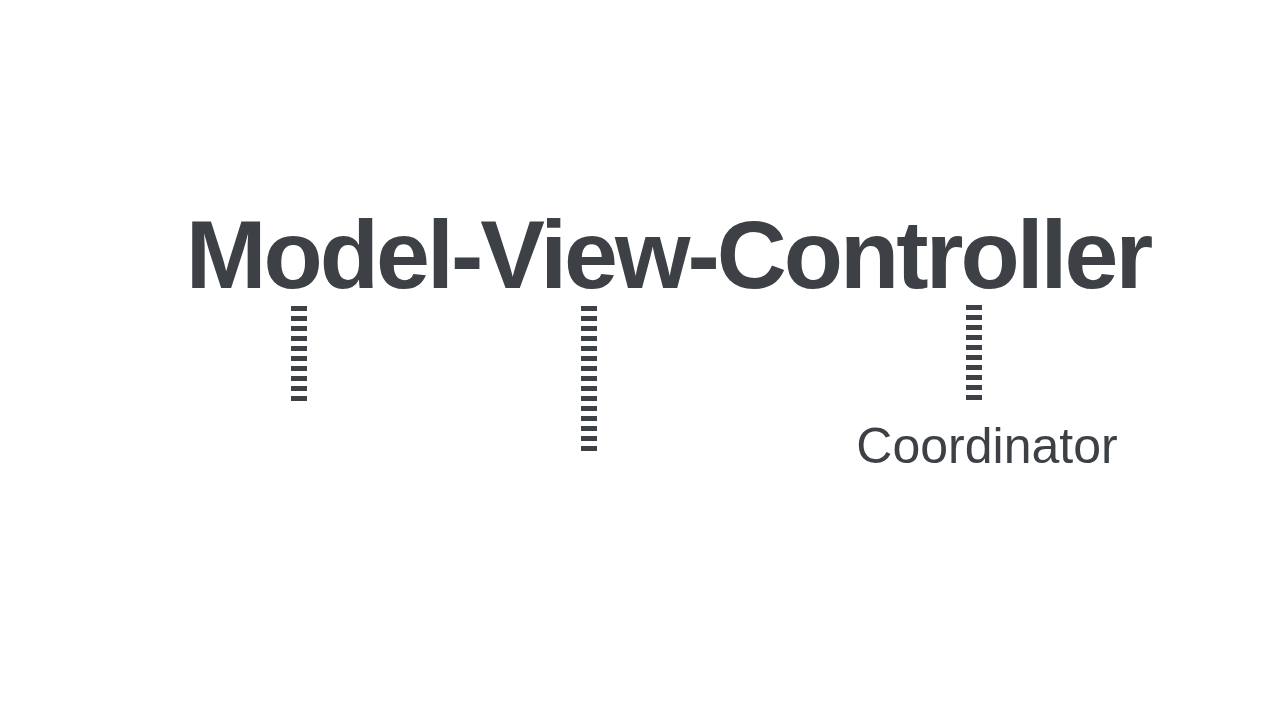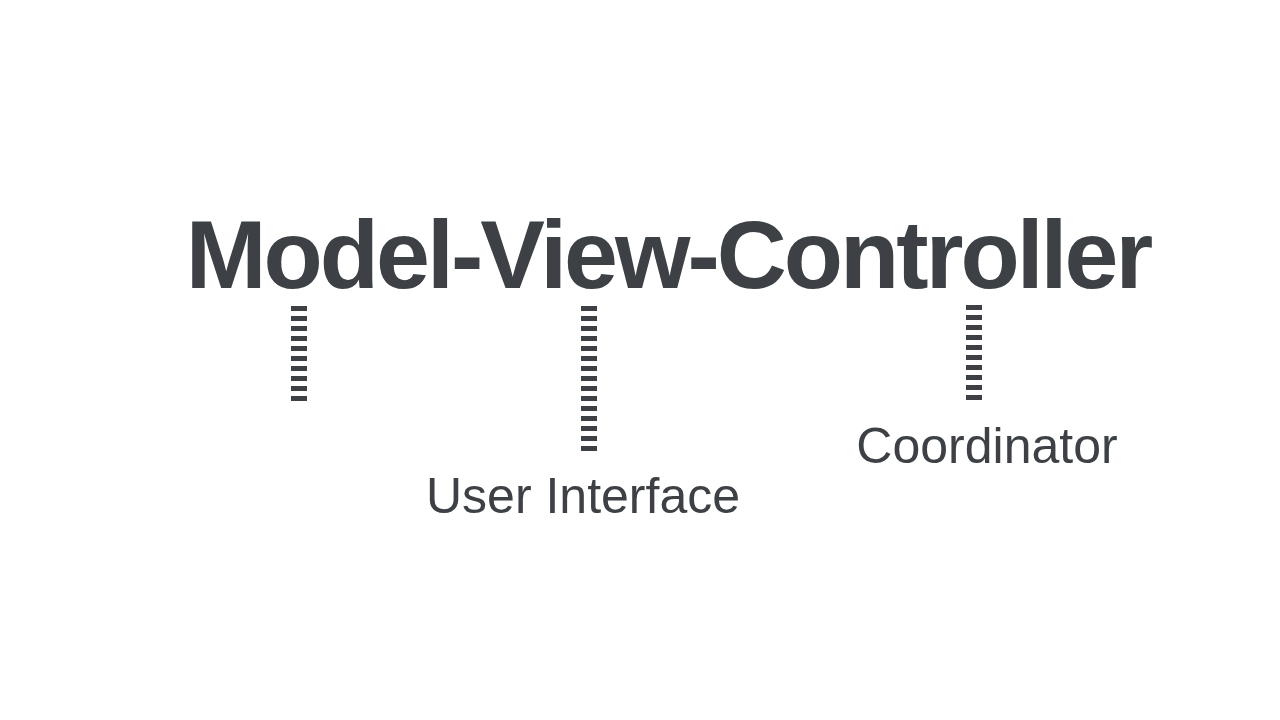"User Interface" div.label { html: <div>User Interface</div> -> none }
